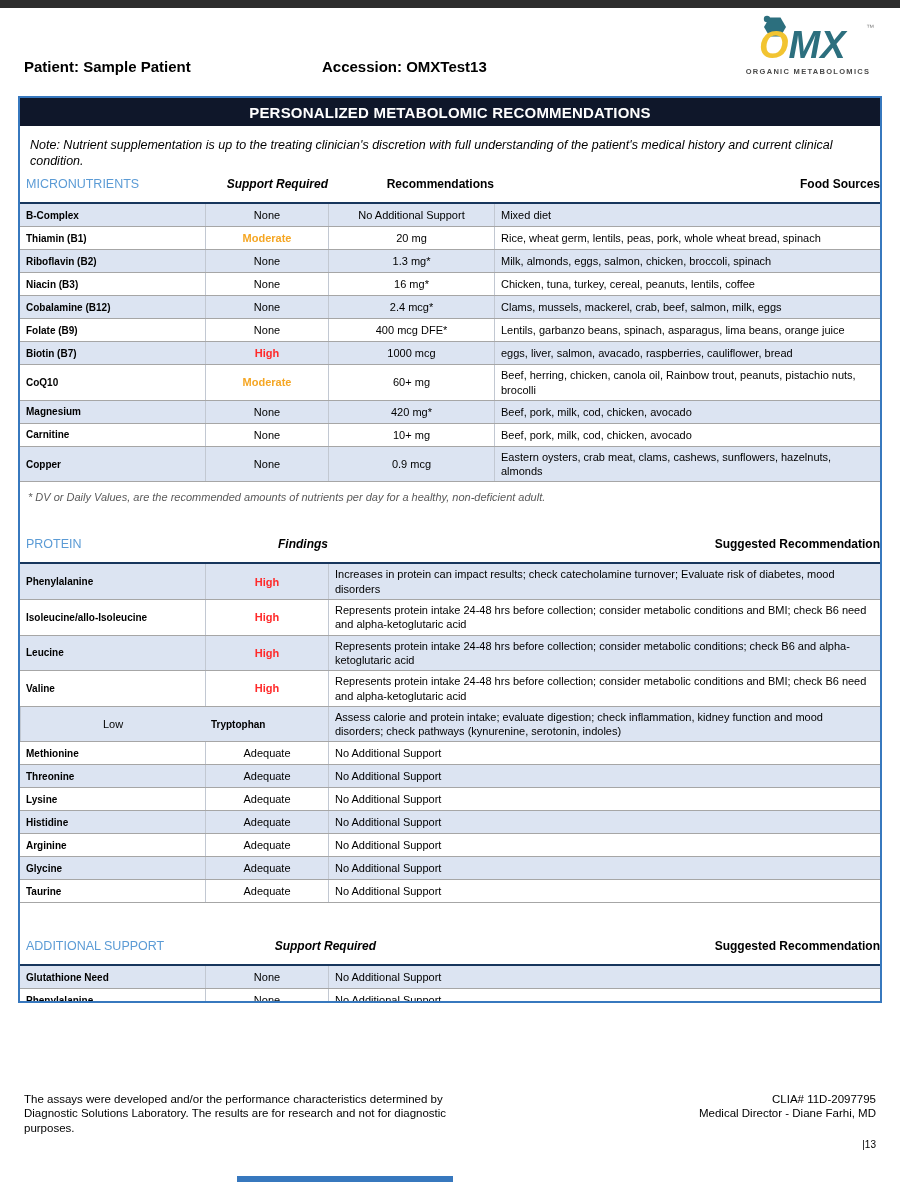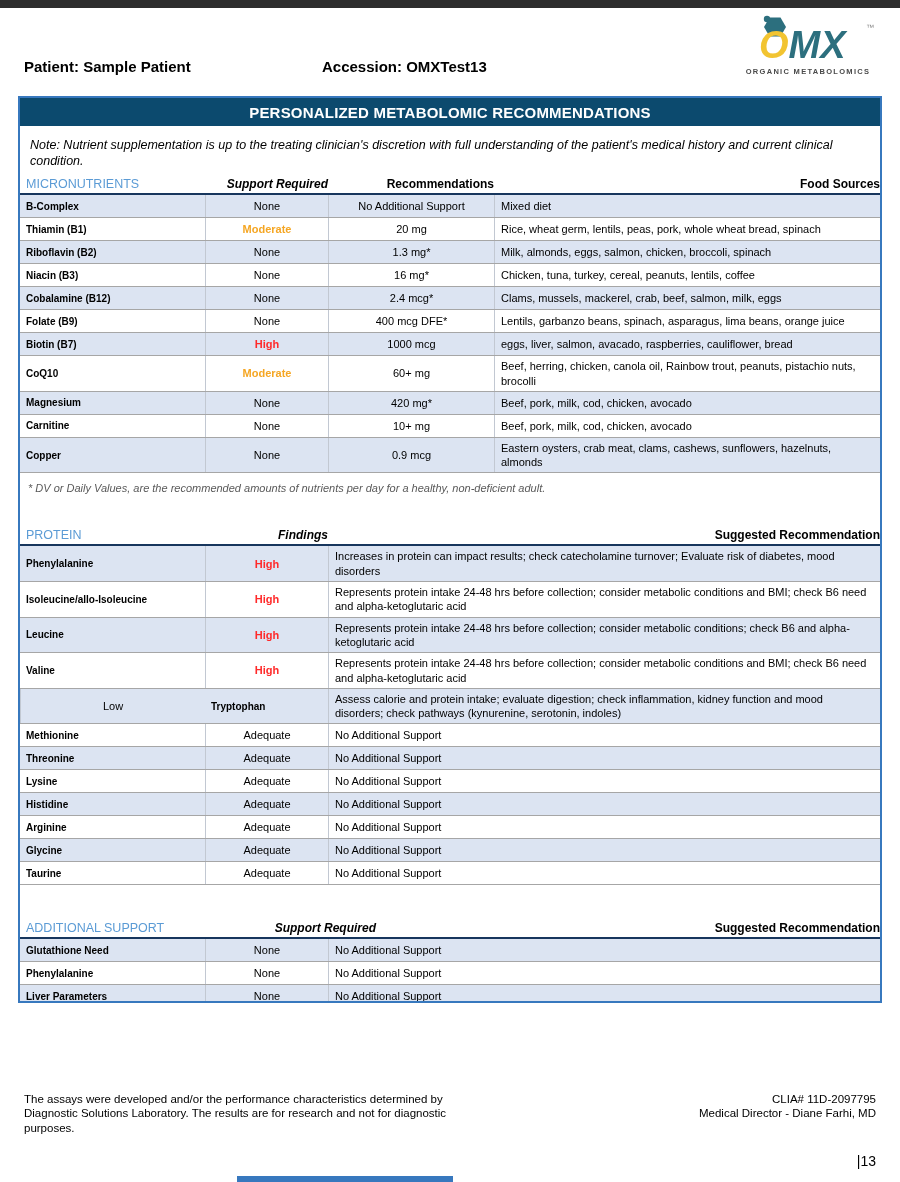"PERSONALIZED METABOLOMIC RECOMMENDATIONS" .banner { background: #0c4a6e -> #0f172a }
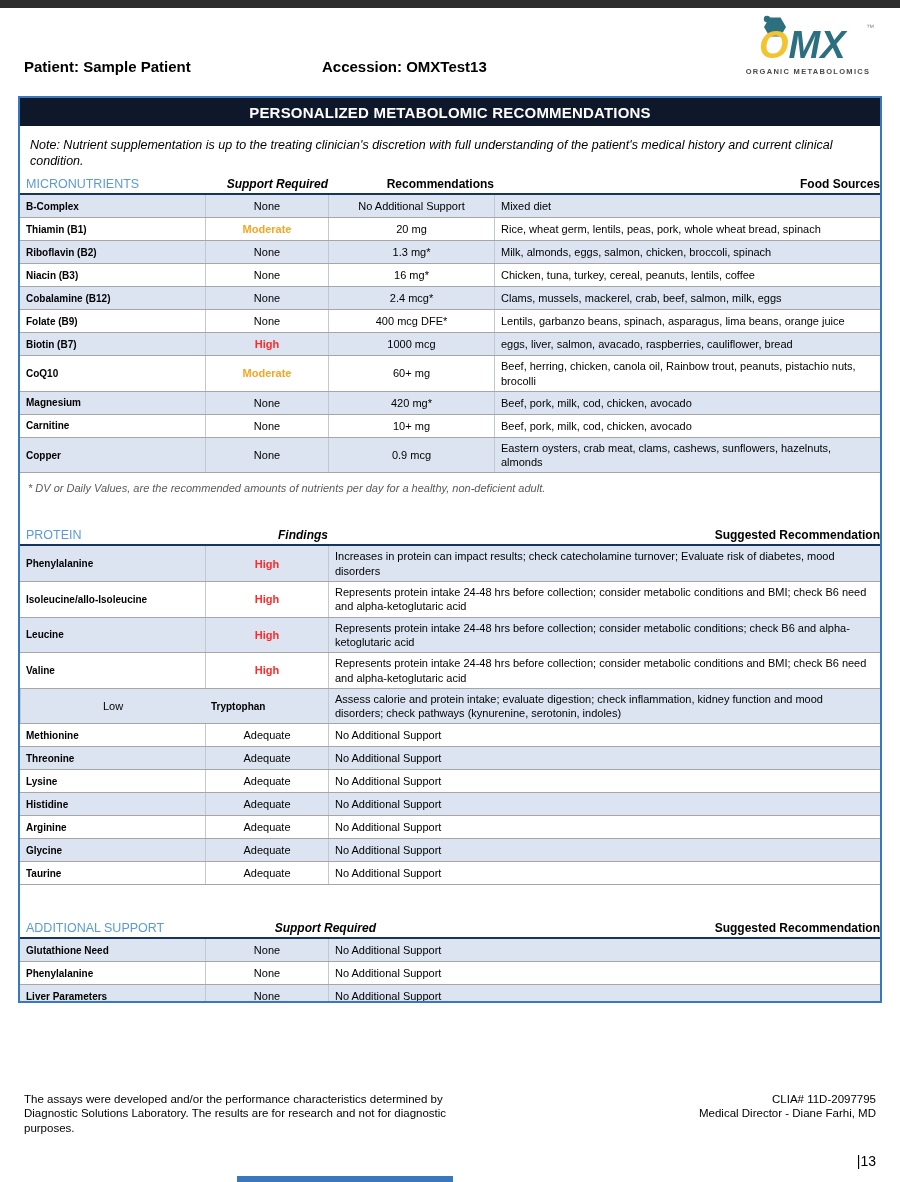"MICRONUTRIENTS" .sec-row { padding: 6px 0 2px 0 -> 6px 0 11px 0 }
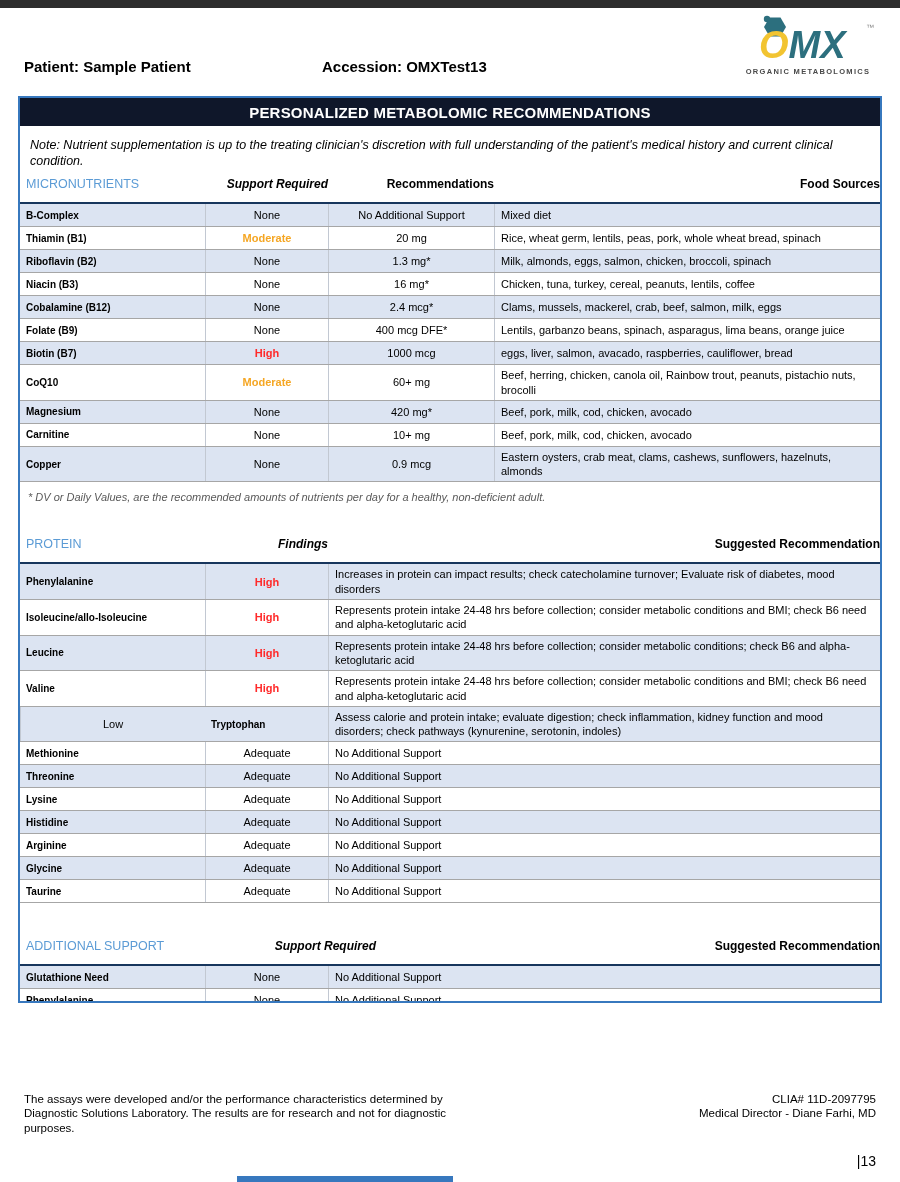"|13" .pageno { font-size: 14px -> 10px; margin-top: 32px -> 18px }
